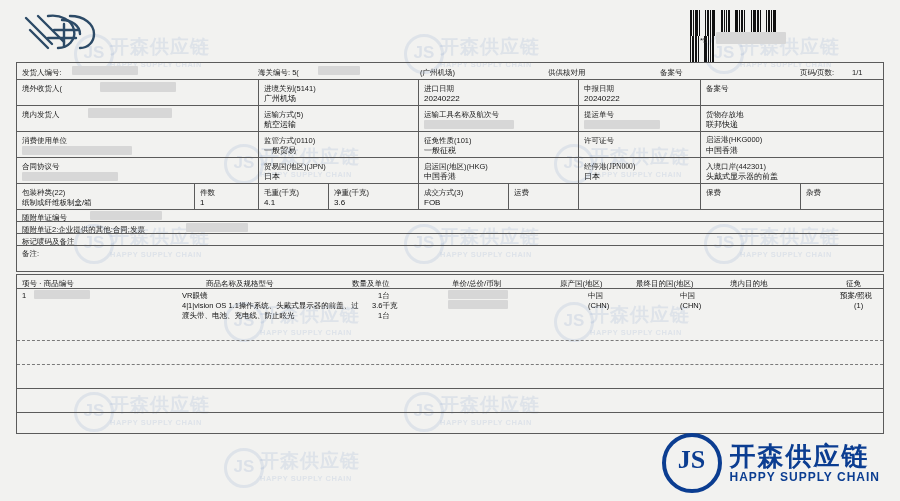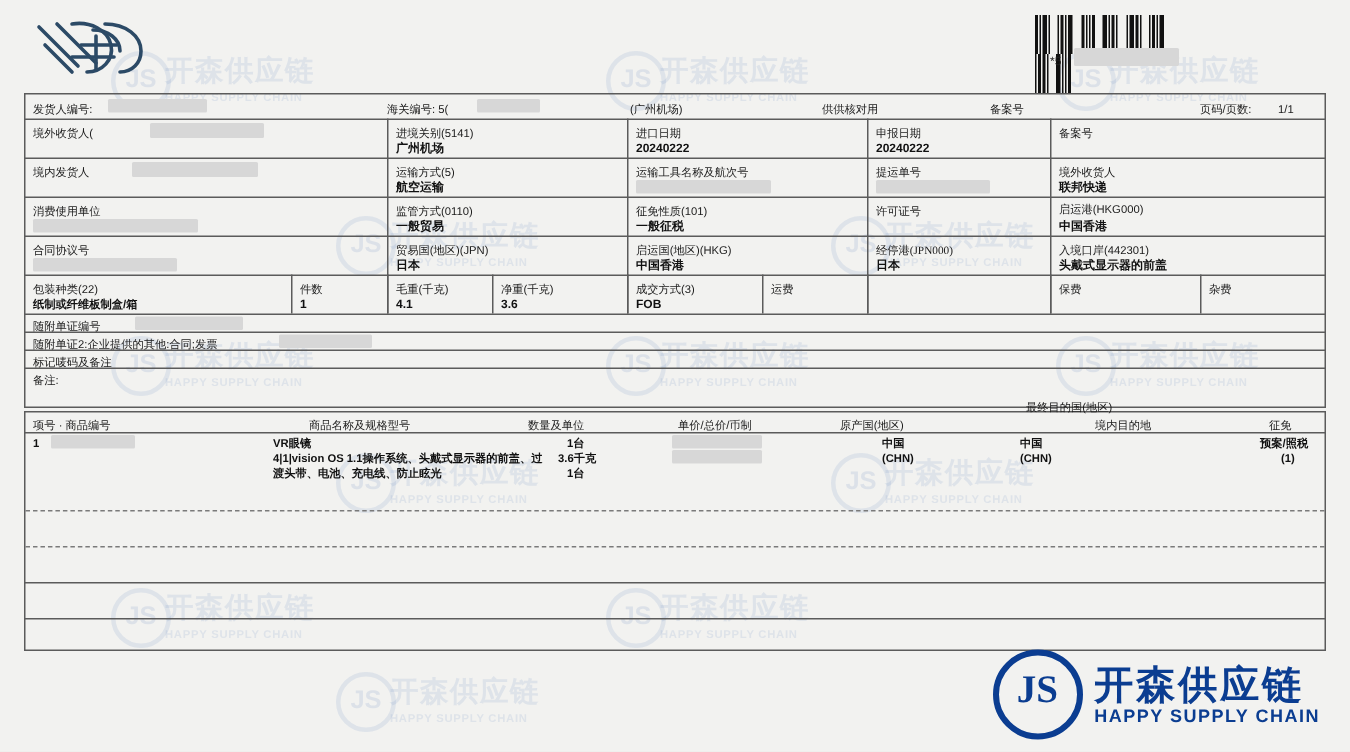"广州机场" .val { font-weight: bold -> none }
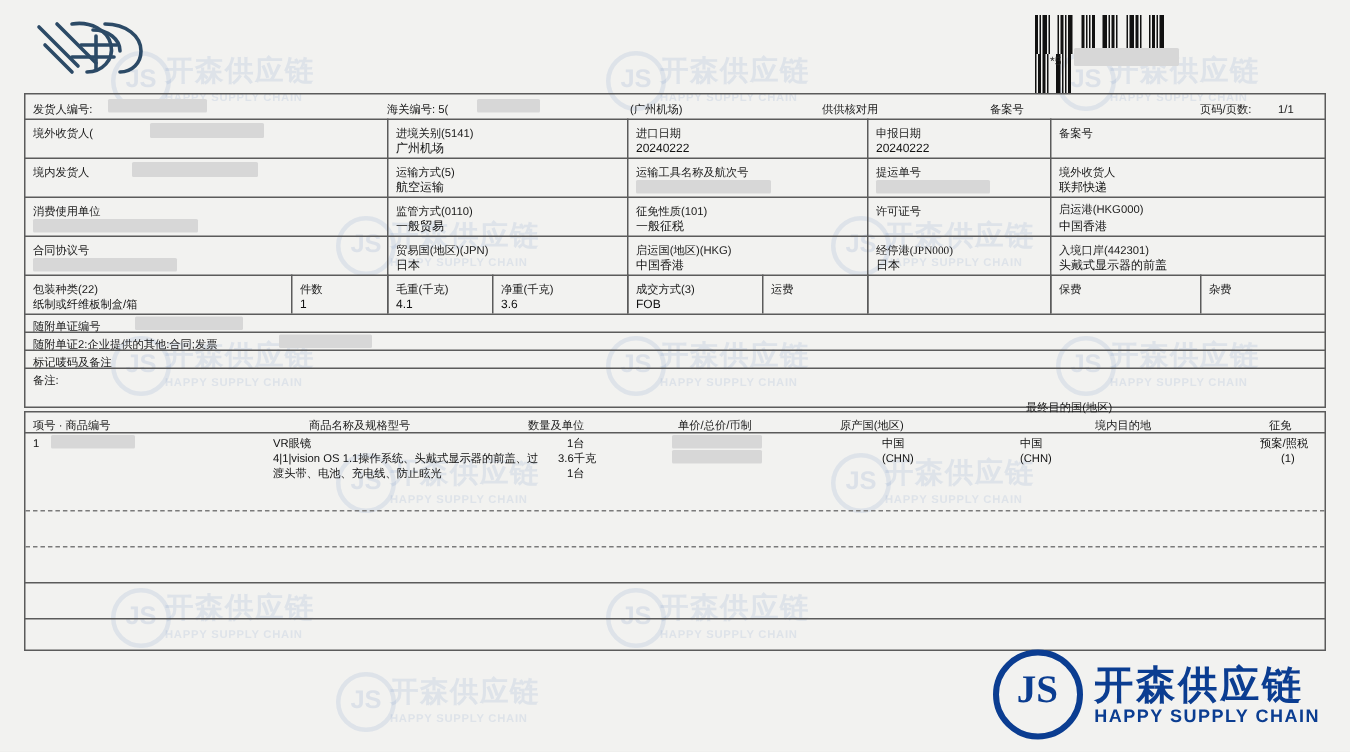"境外收货人" div.lbl { text: 境外收货人 -> 货物存放地 }
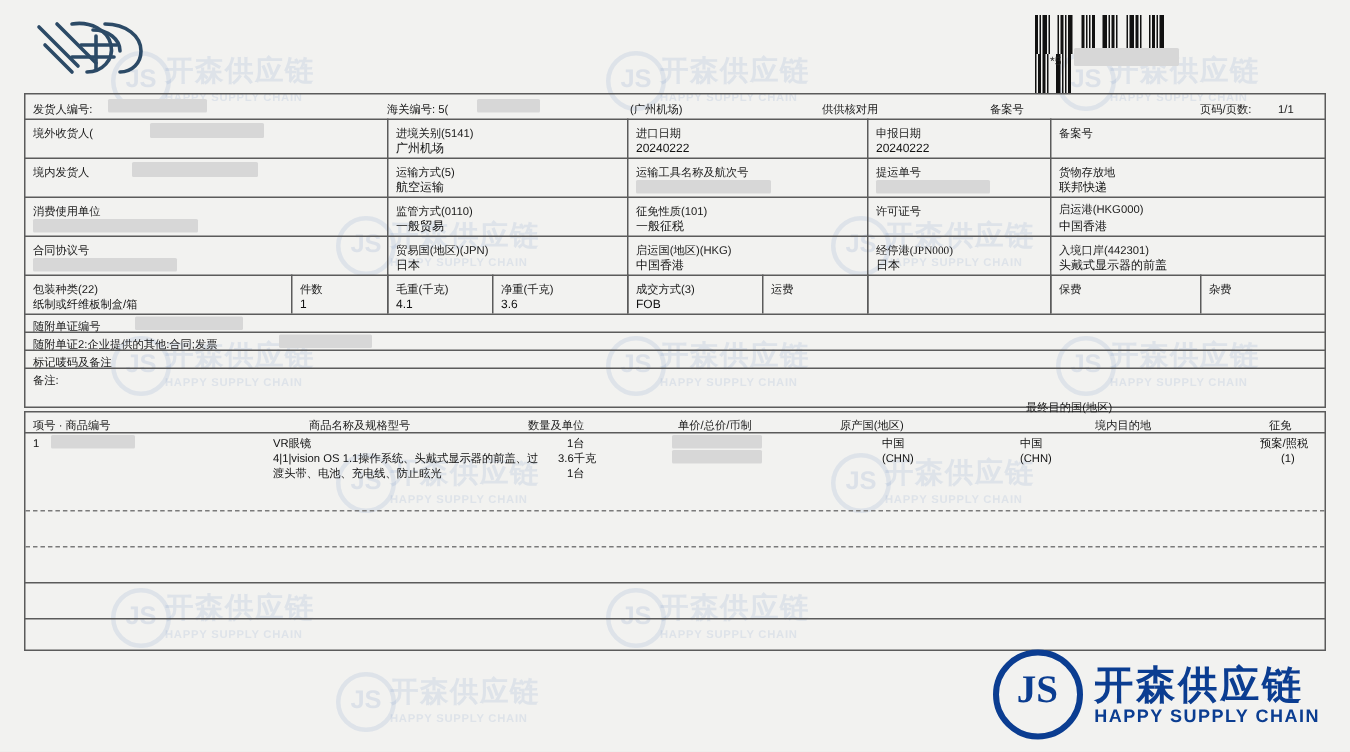"最终目的国(地区)" div.lbl { margin-left: 48px -> none; top: 267px -> 279px }
